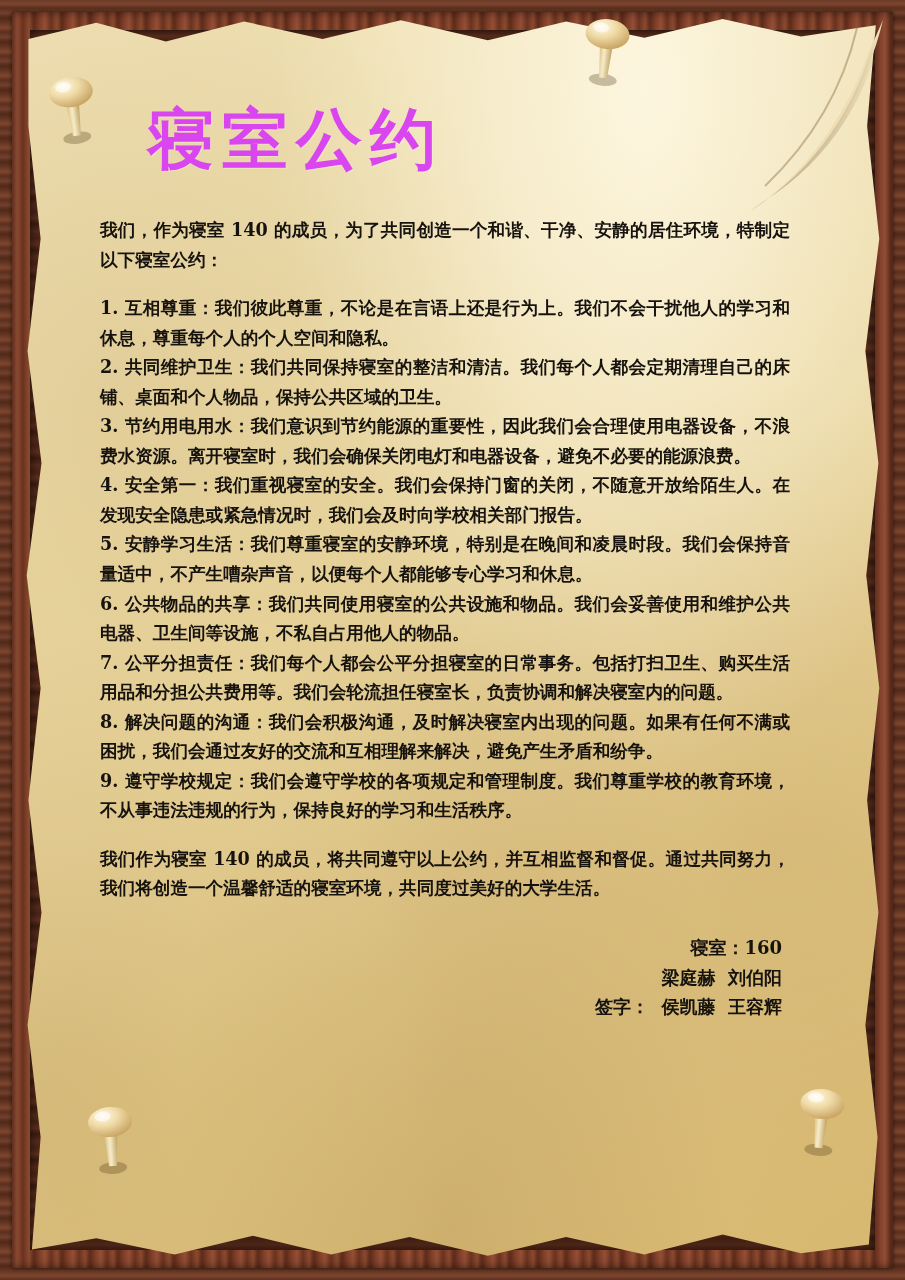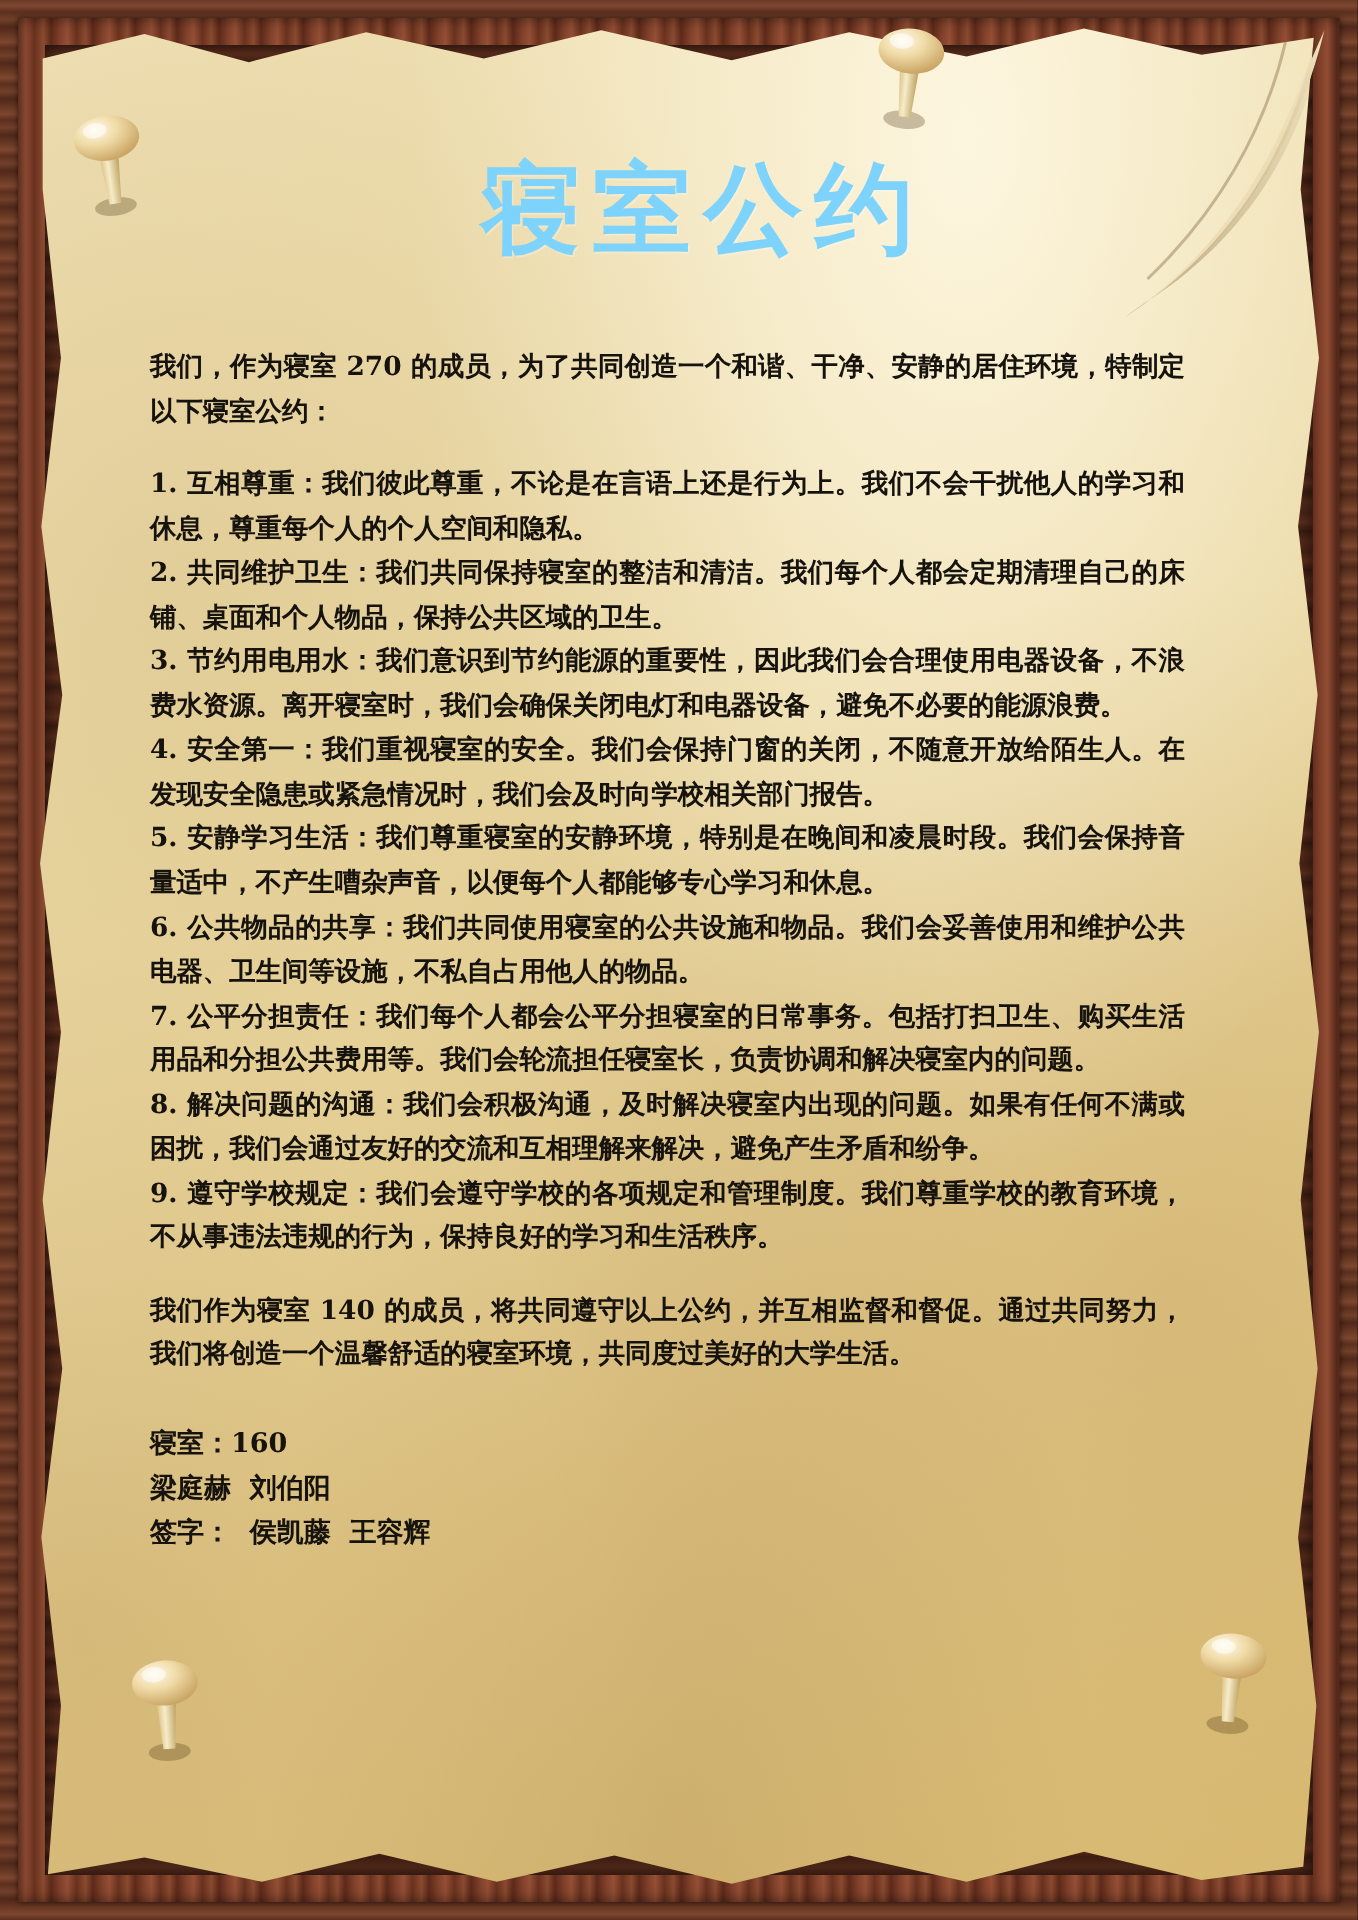"寝室公约" .title { color: #7dd3fc -> #d946ef; margin: 0 0 45px 48px -> 0 0 30px 48px; text-align: center -> left }
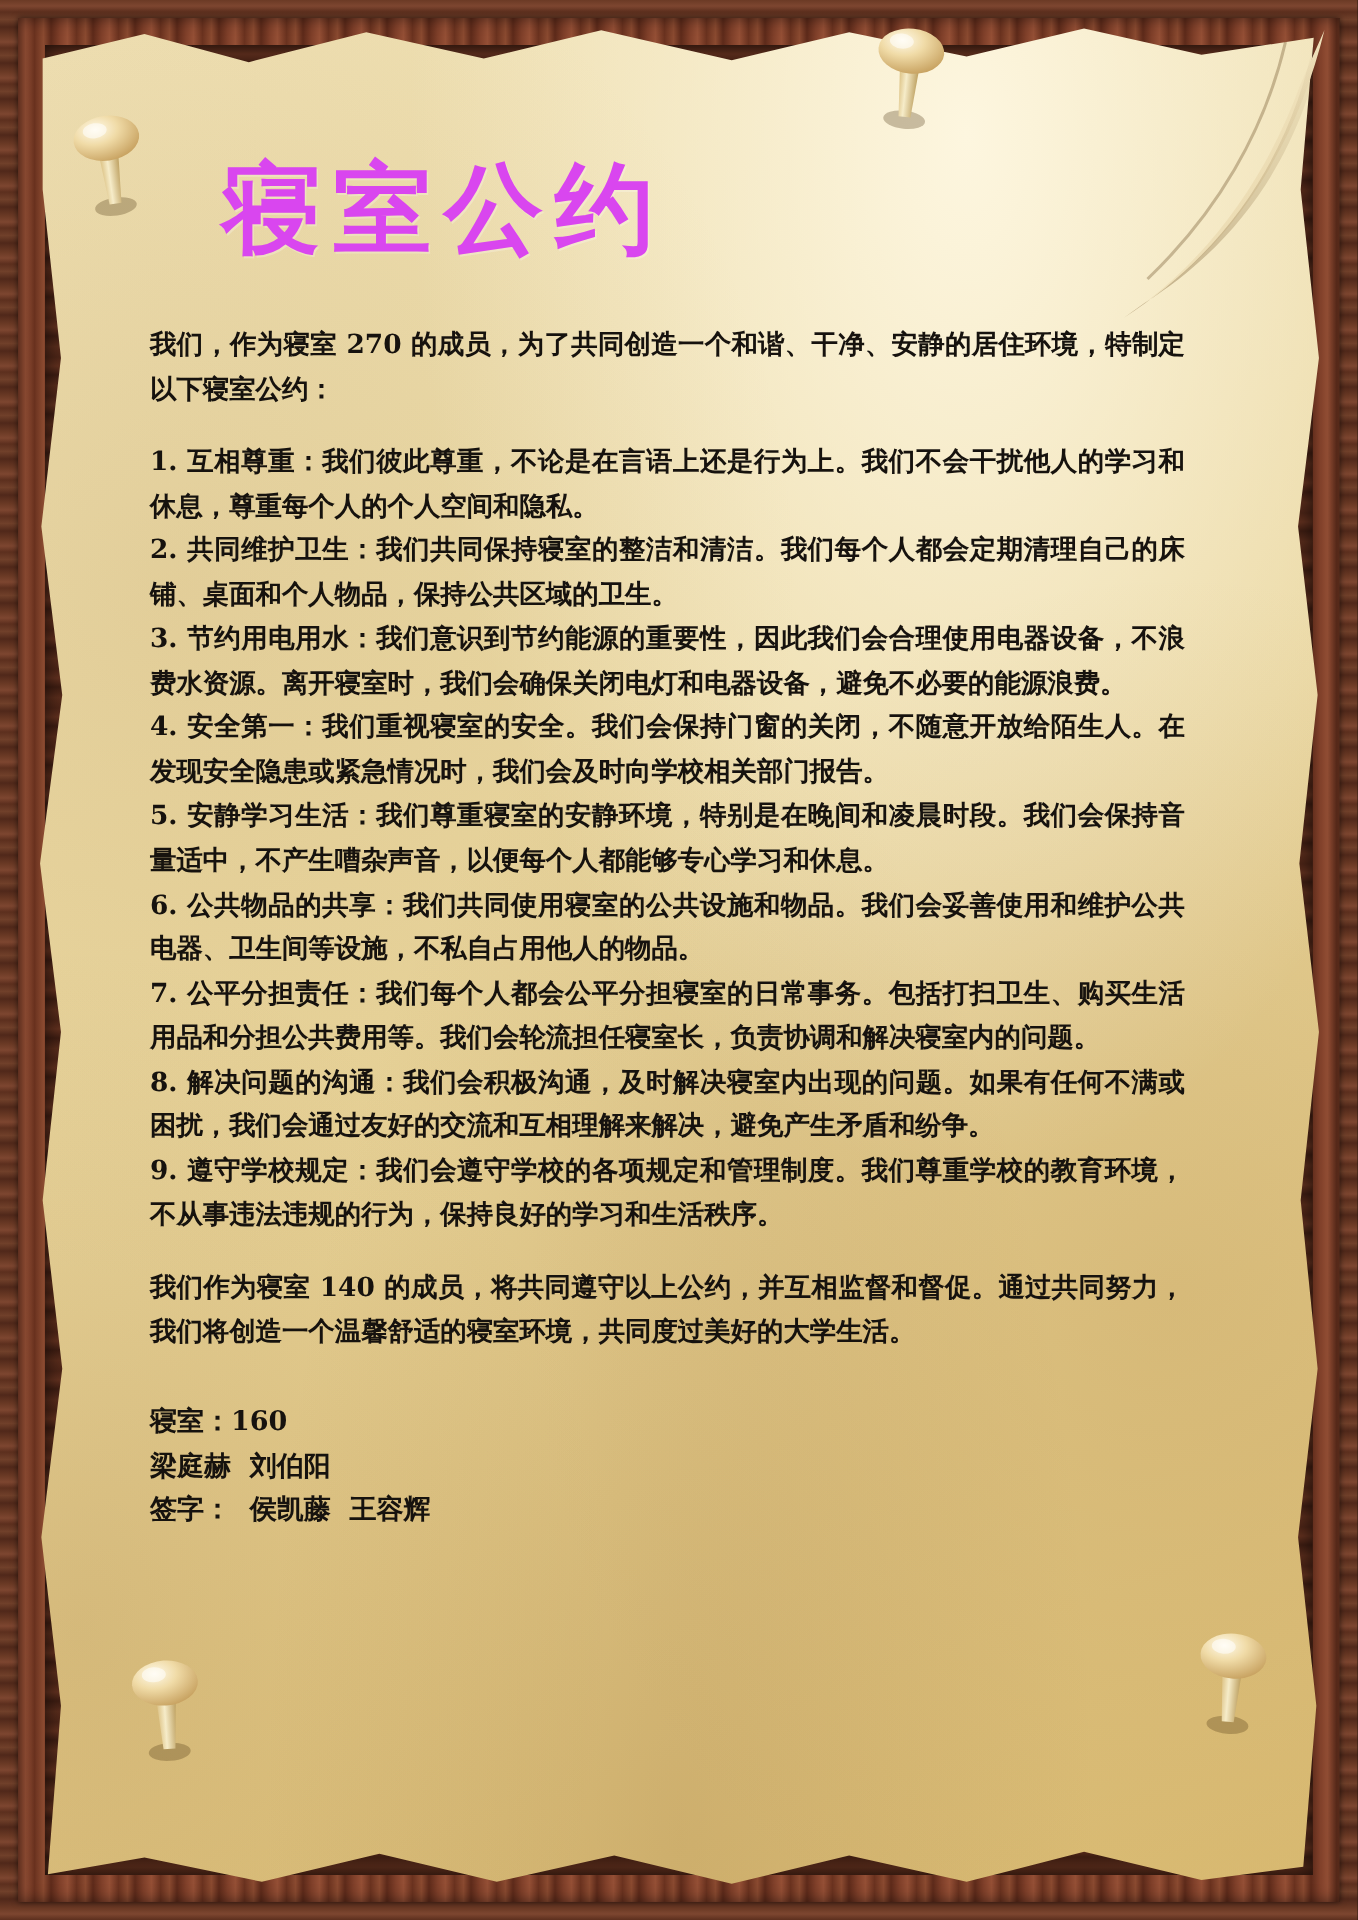"我们，作为寝室 270" p.para { text: 270 -> 140 }
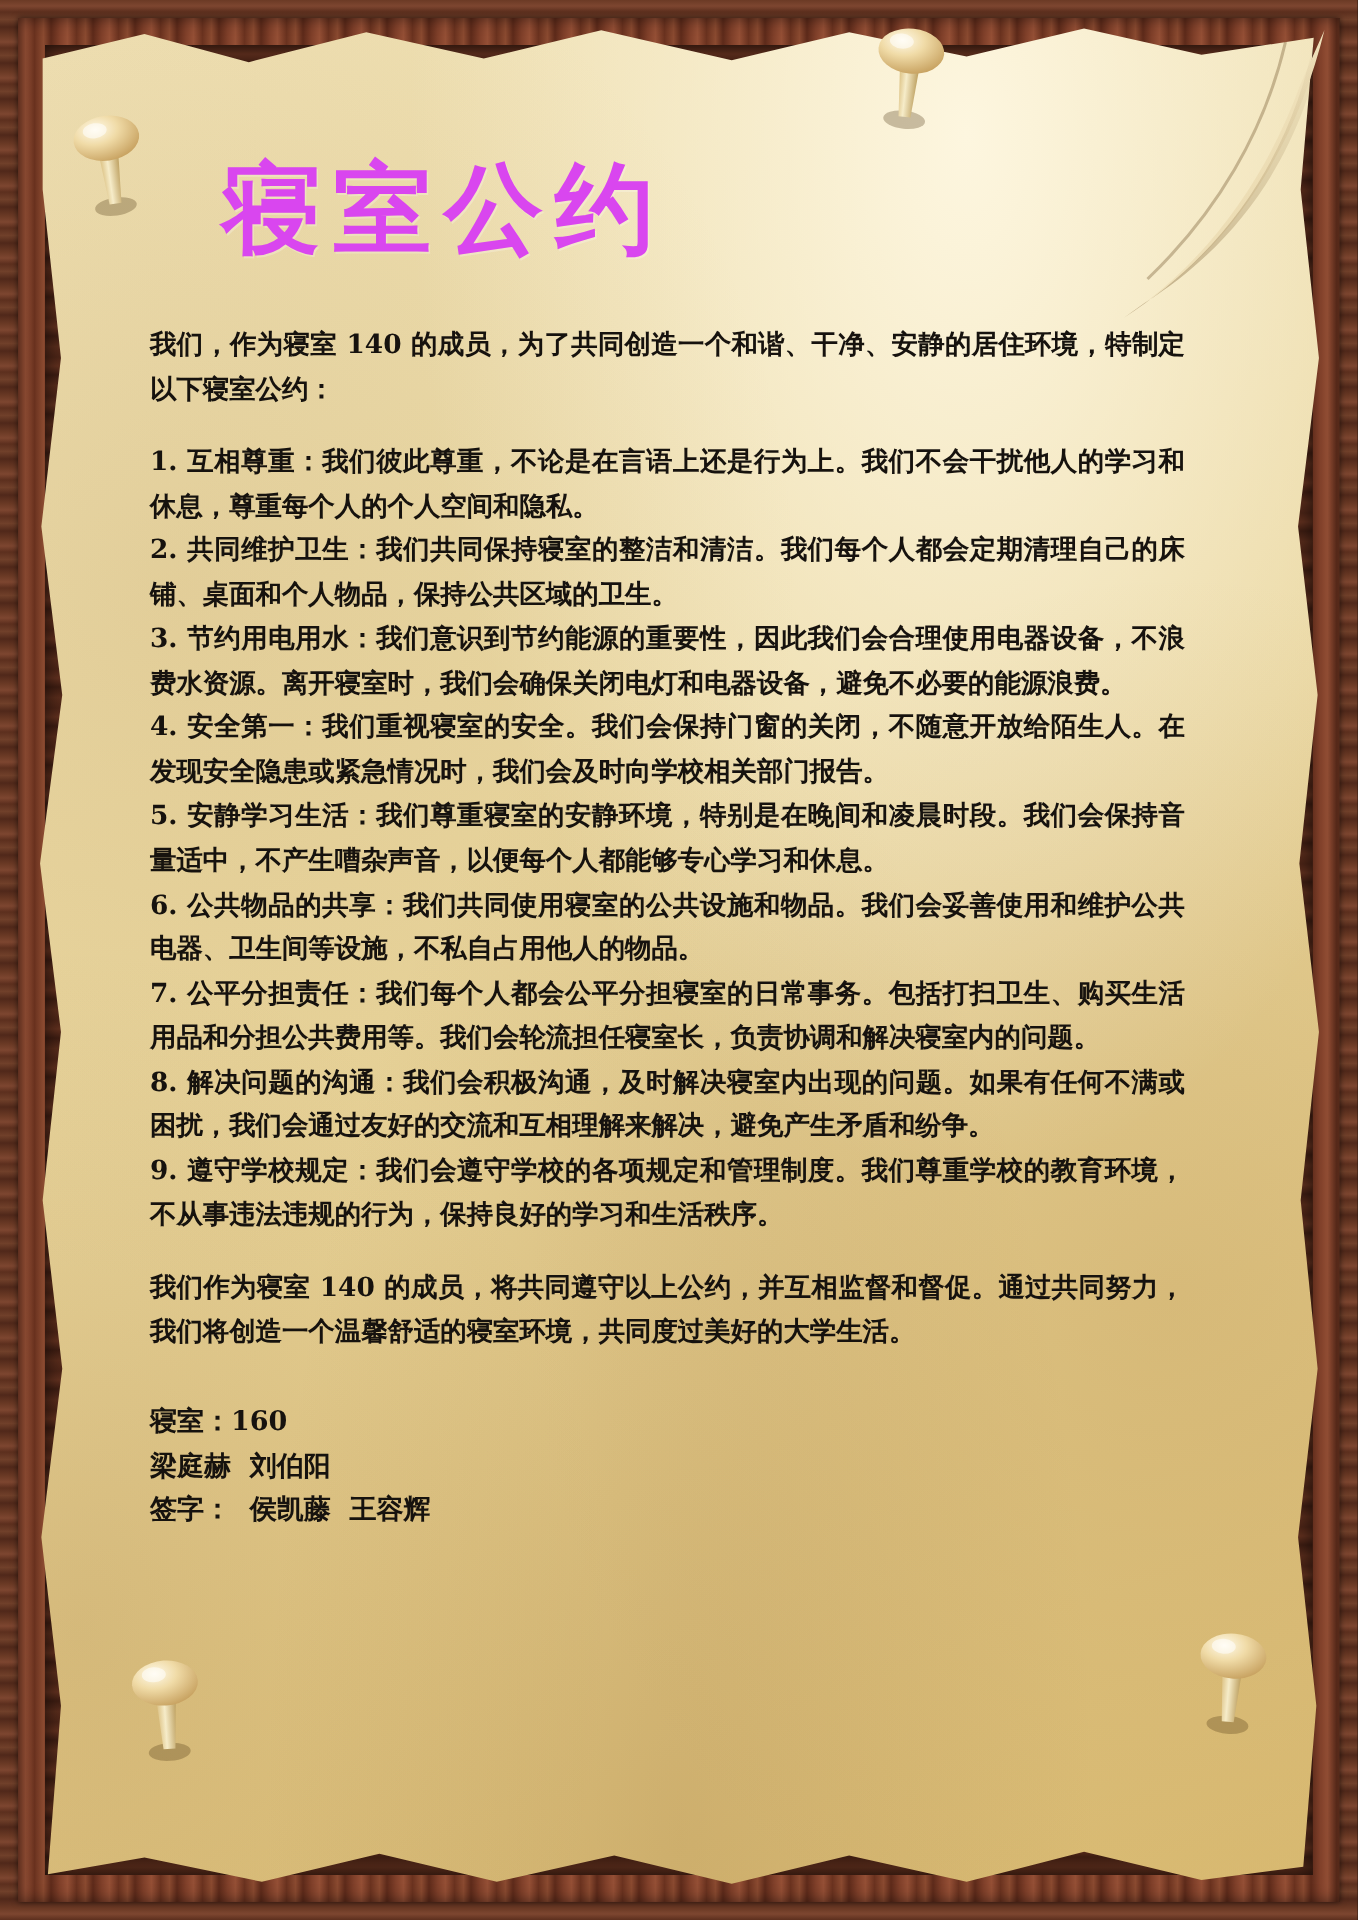"寝室：160" .sign-block { text-align: left -> right }
